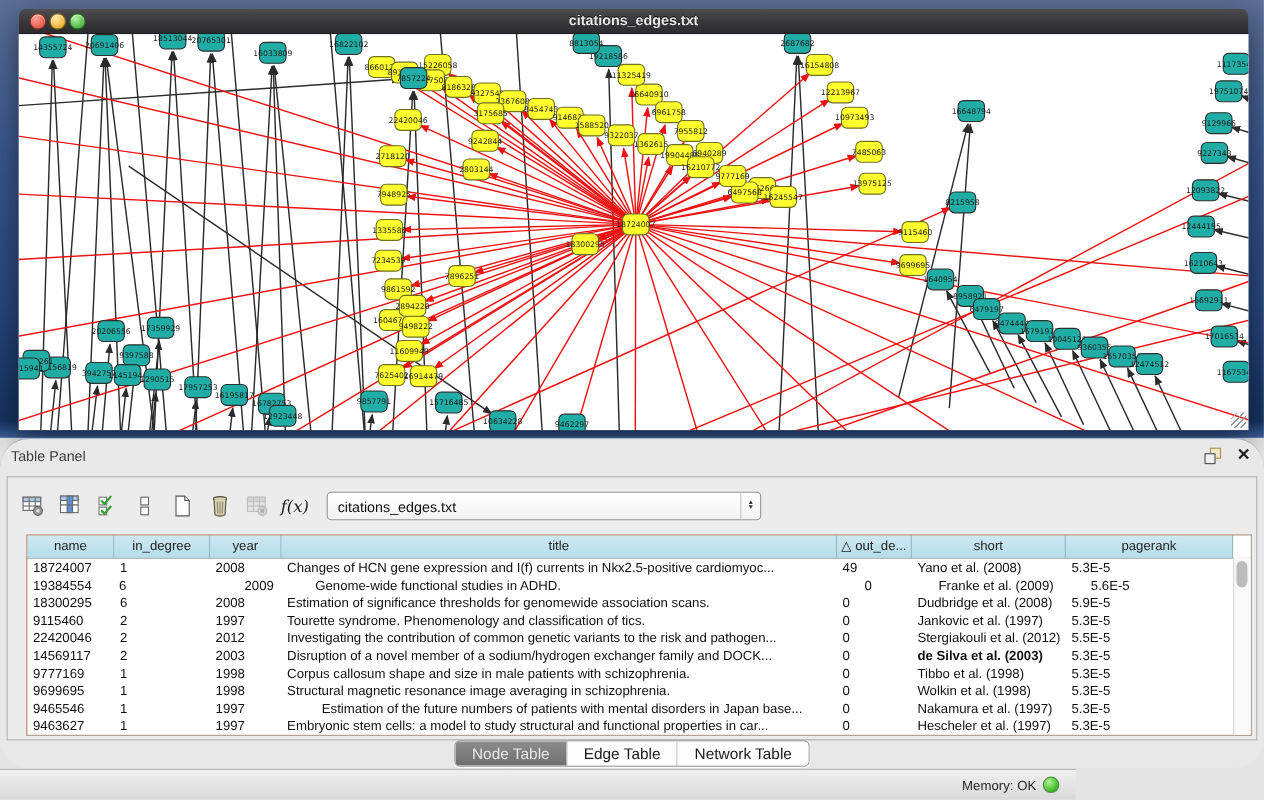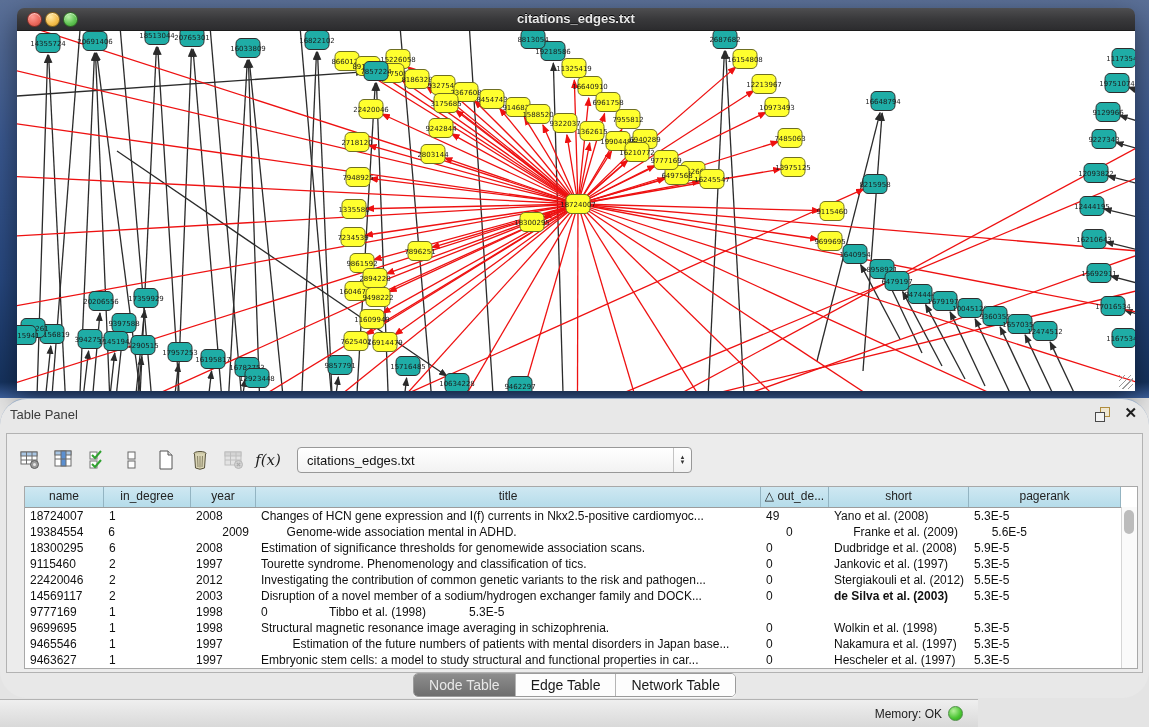"Genome-wide association mental in ADHD." div.gcell { text: association mental -> functional studies }
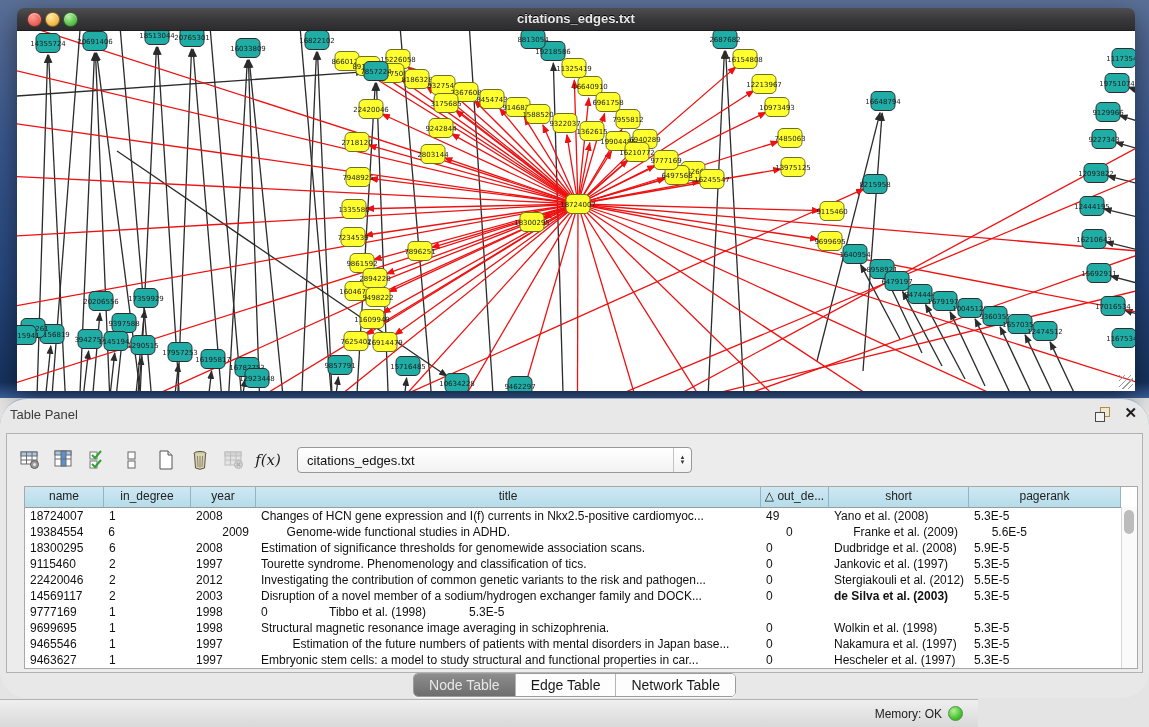"Corpus callosum shape and size" div.gcell { html: none -> <div>Corpus callosum shape and size in male patients with schizophrenia.</div> }
